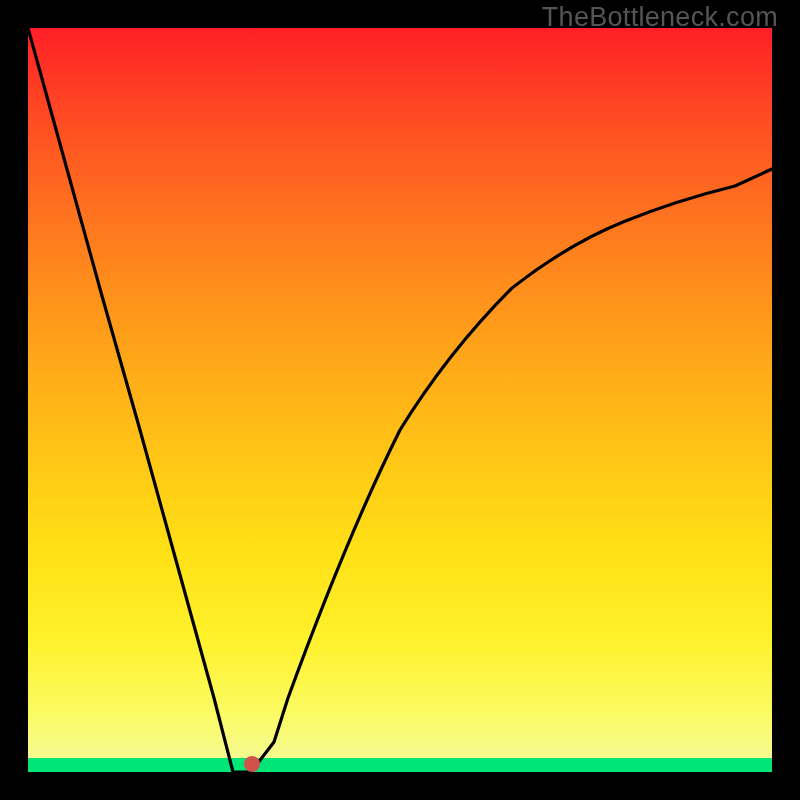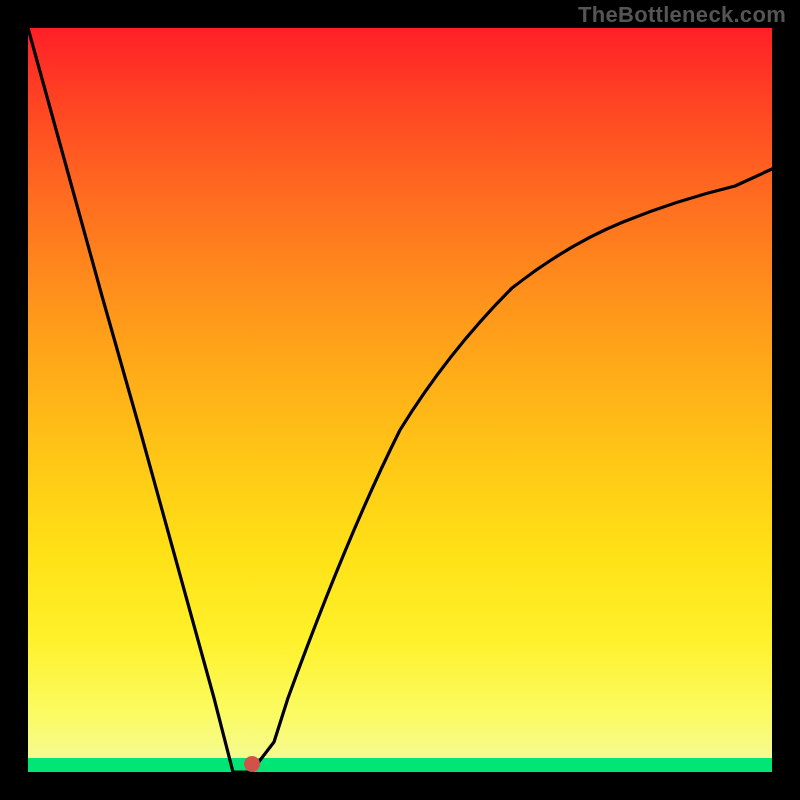"TheBottleneck.com" .watermark { font-size: 22px -> 27px; font-weight: 700 -> 400; right: 14px -> 22px }
